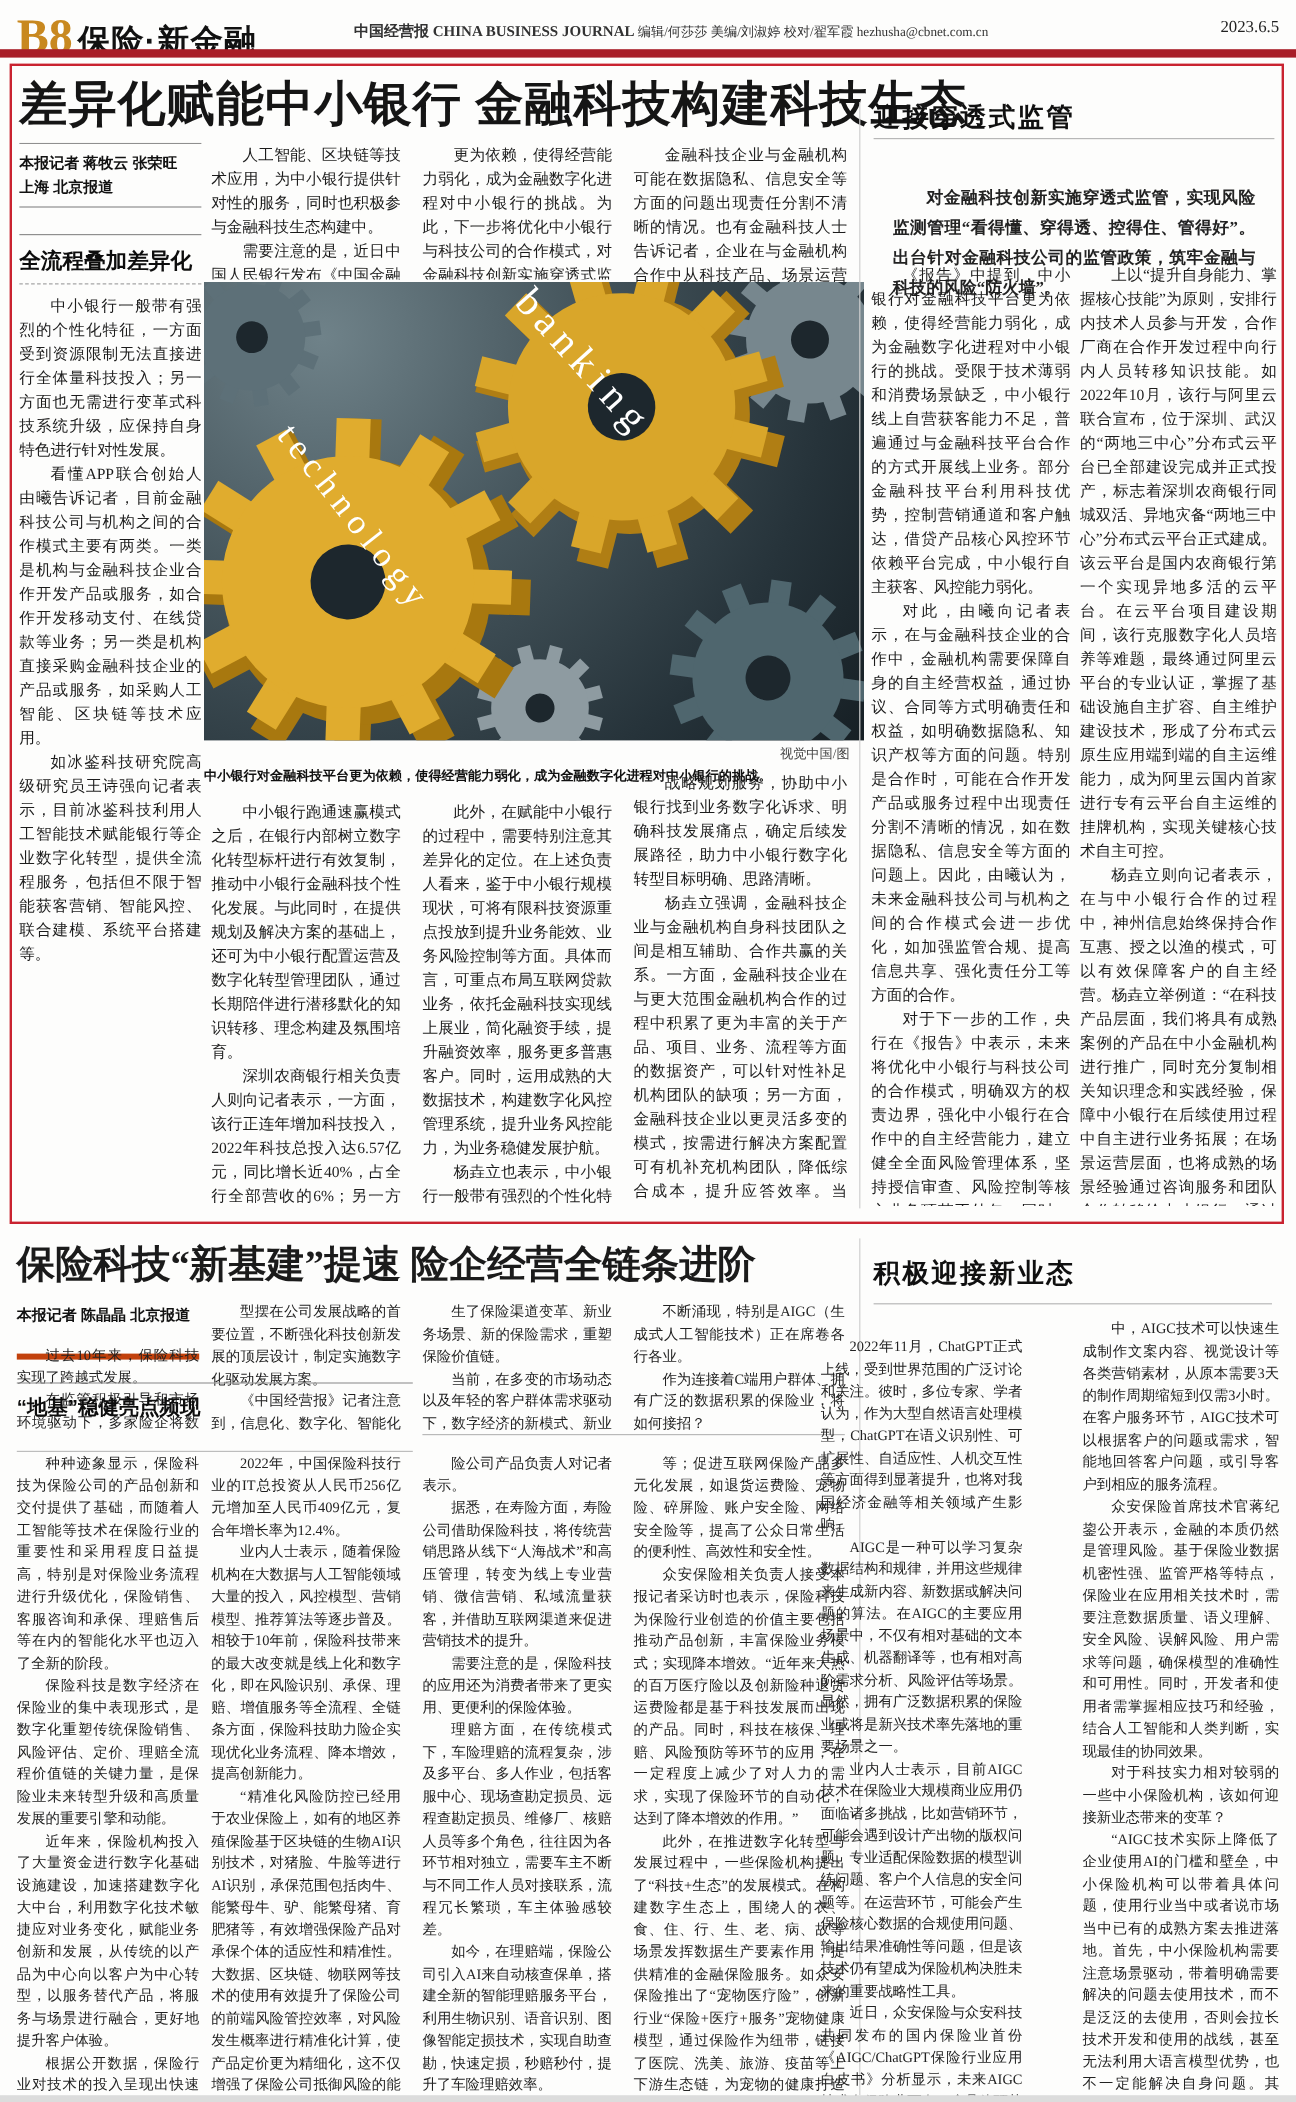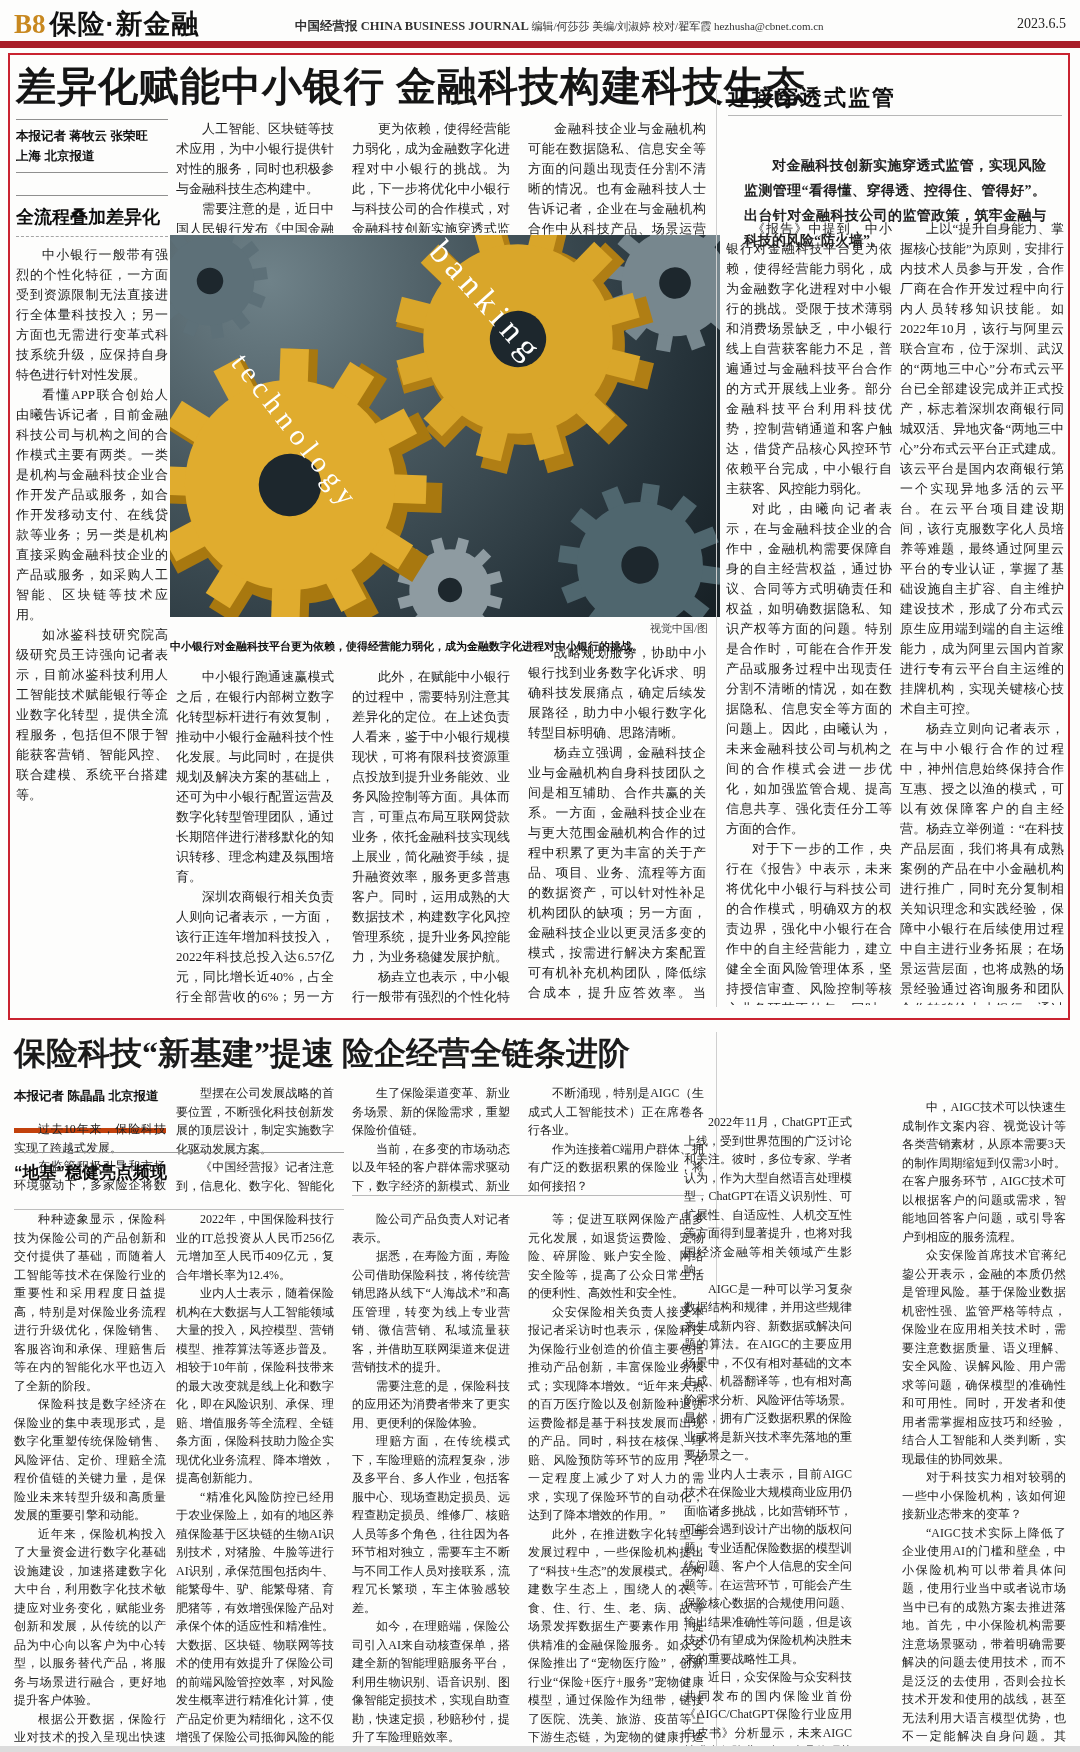"B8" .mast-page { font-size: 27px -> 40px }
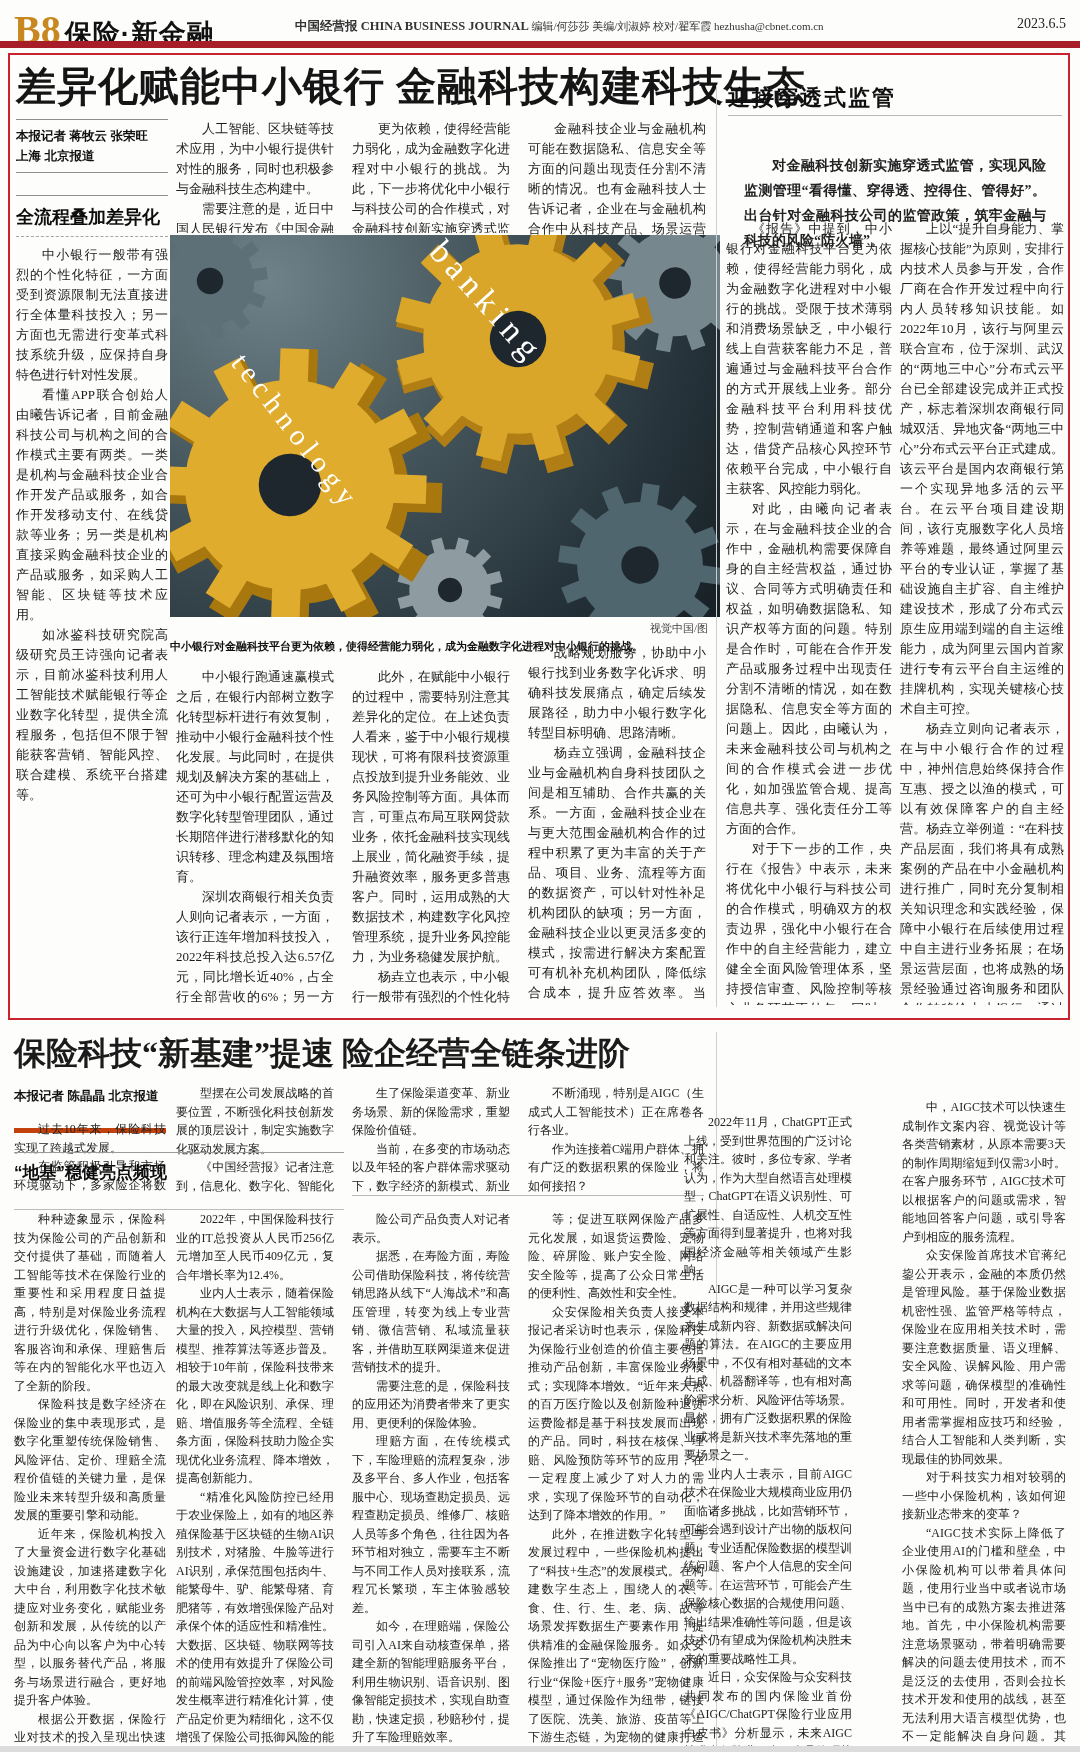"积极迎接新业态" div.abs { html: none -> <div> <span>积极迎接新业态</span> </div> }
